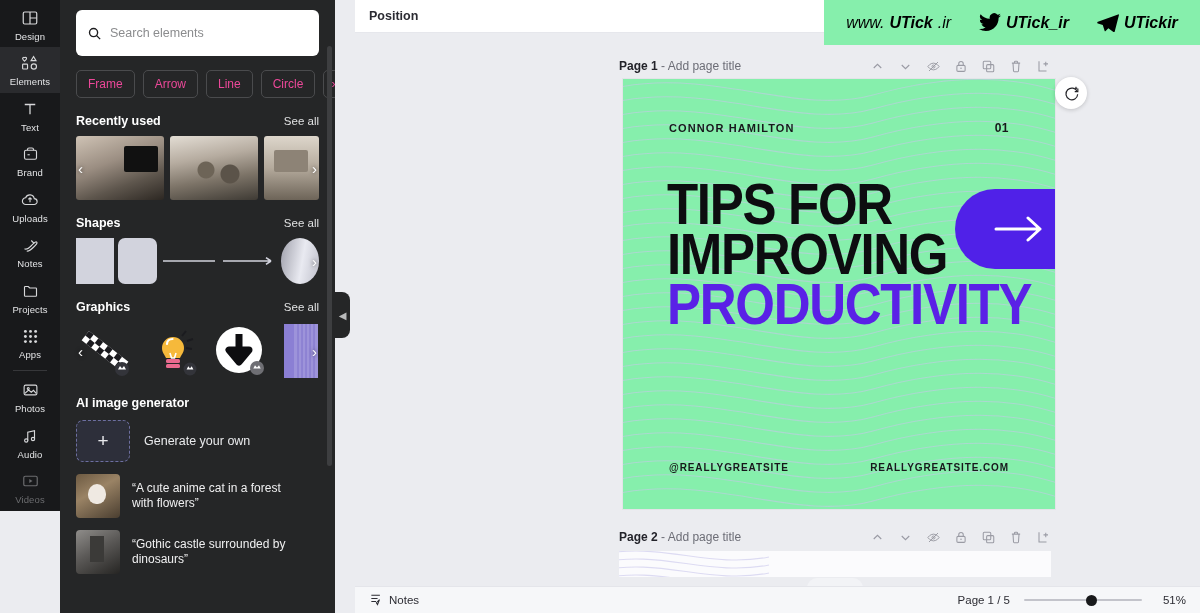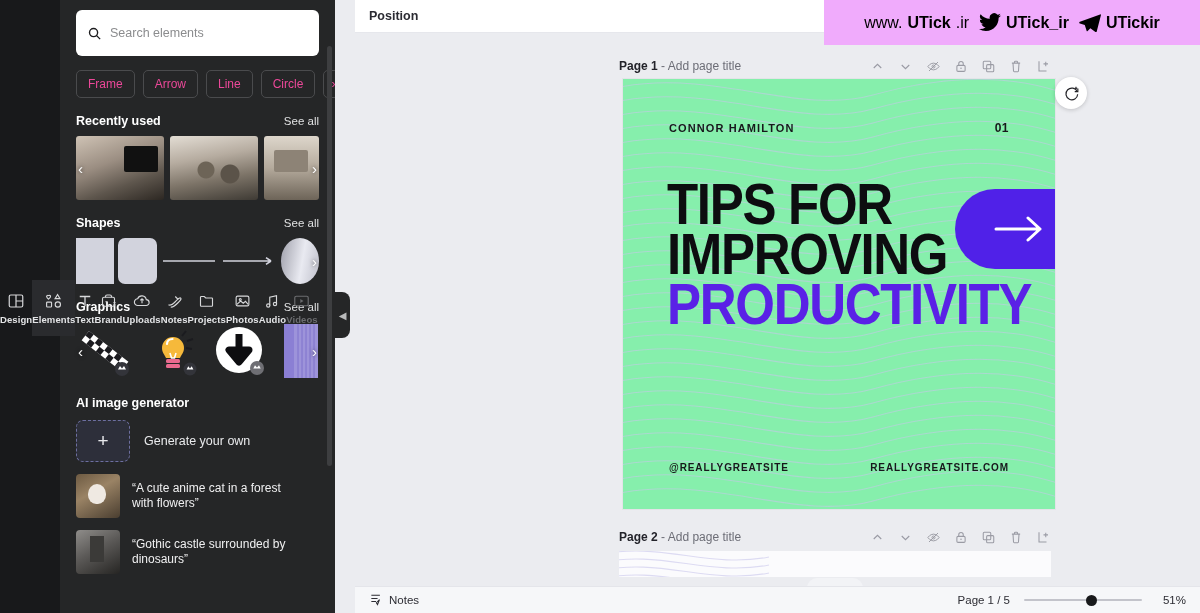"www." .watermark { background: #f0abfc -> #86efac; font-style: none -> italic; gap: 10px -> 28px }
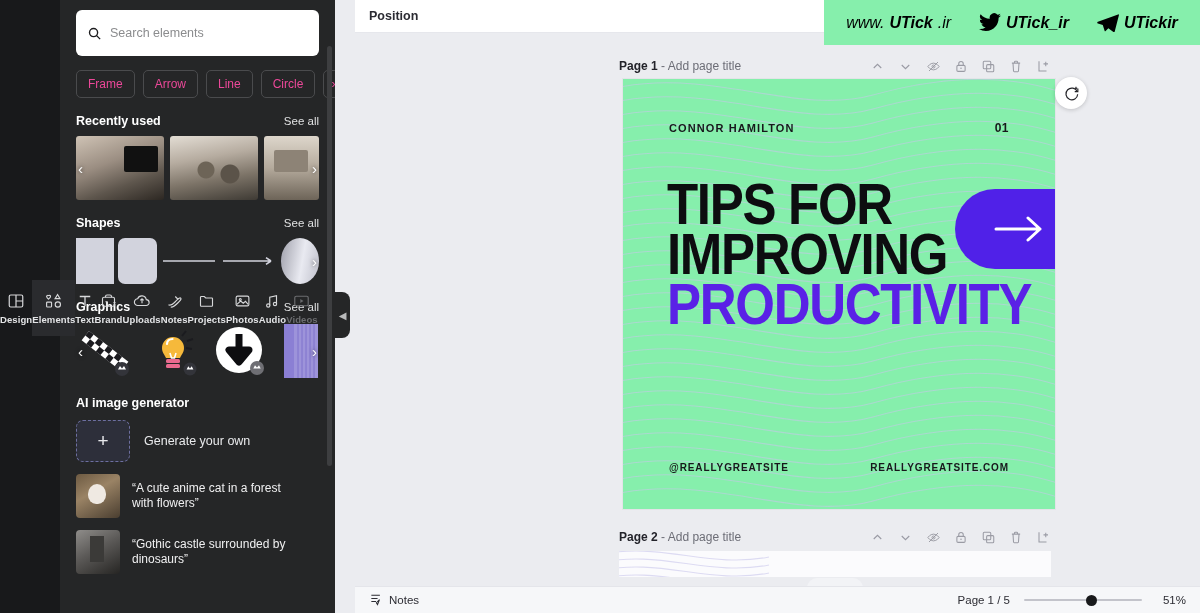"Design" .rail { flex-direction: row -> column; font-weight: bold -> none; height: 613px -> 511px }
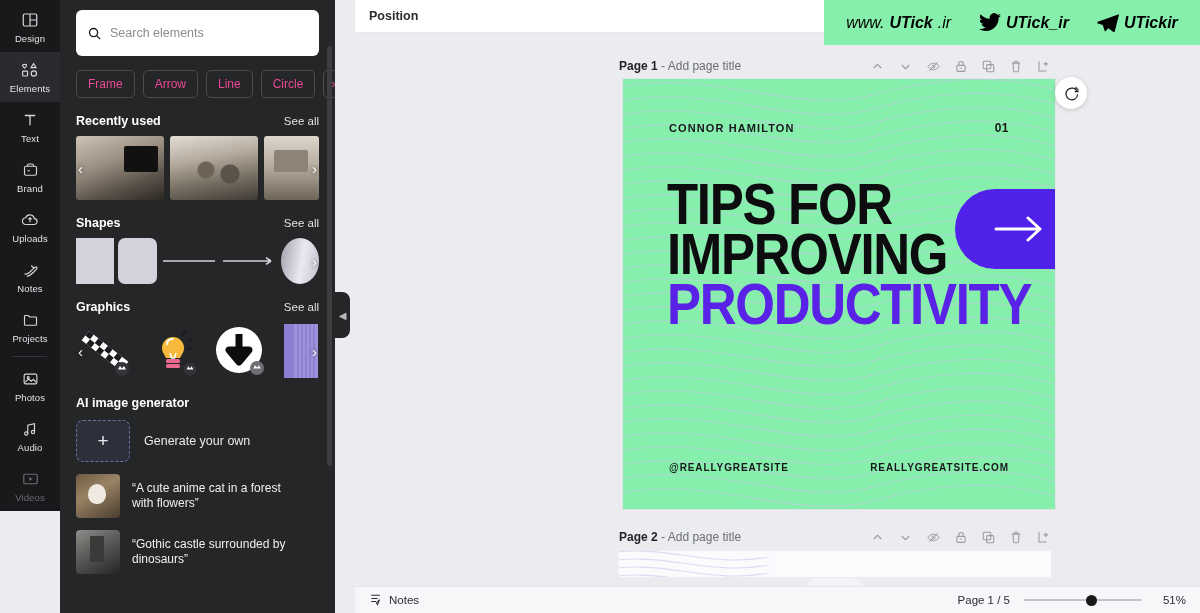"Apps" div.rail-item { html: none -> <div> <span> <svg> <circle></circle> <circle></circle> <circle></circle> <circle></circle> <circle></circle> <circle></circle> <circle></circle> <circle></circle> <circle></circle> </svg> </span> <span>Apps</span> </div> }
